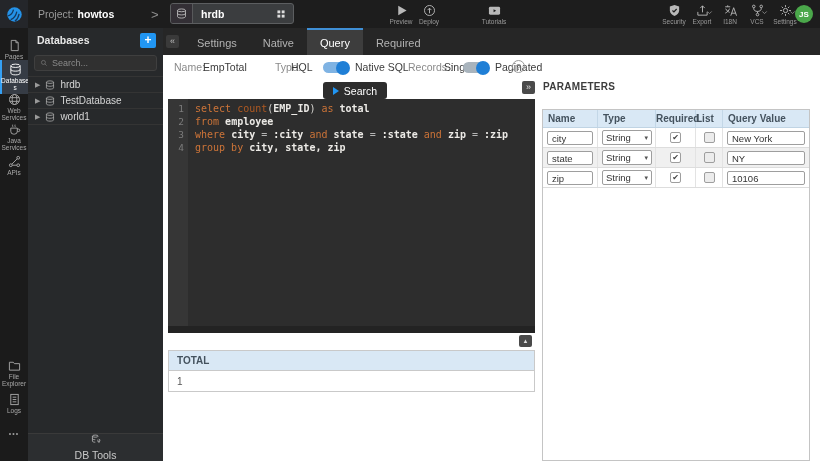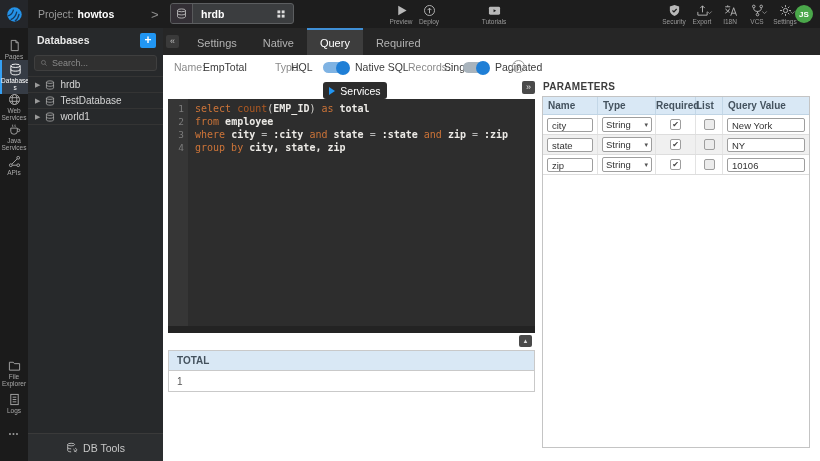"Services" span.txt { text: Services -> Search }
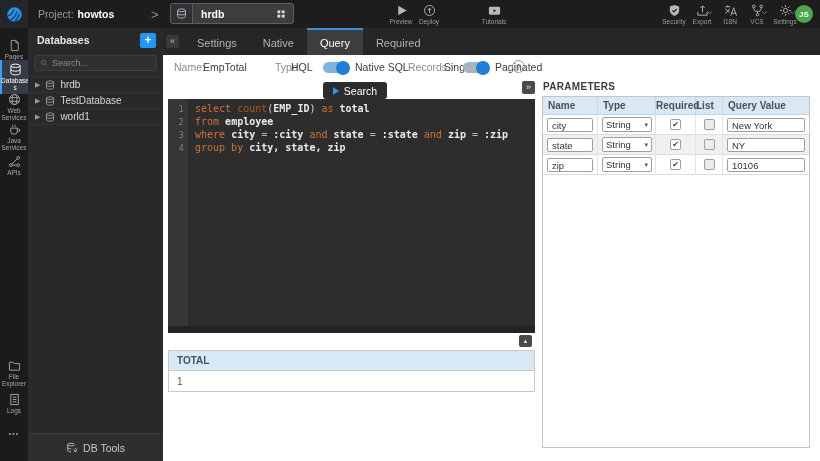"Name" .params { top: 68px -> 81px }
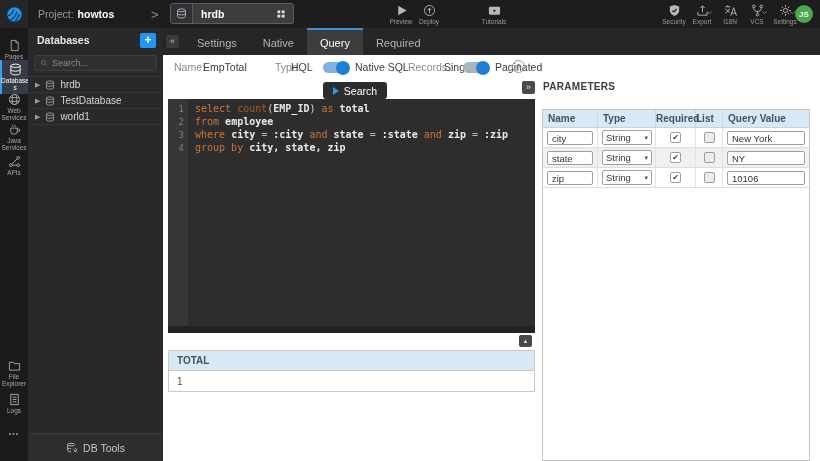"DB Tools" .dbp-foot { flex-direction: none -> column }
